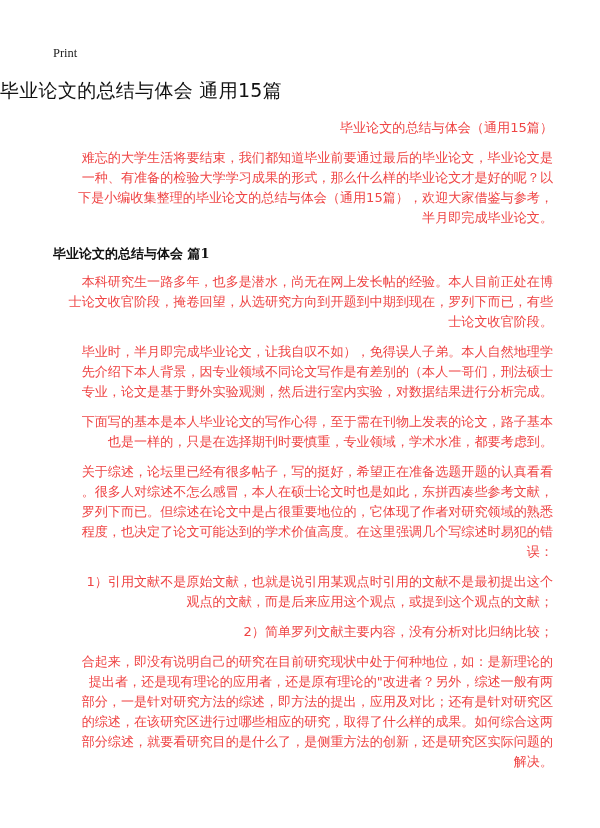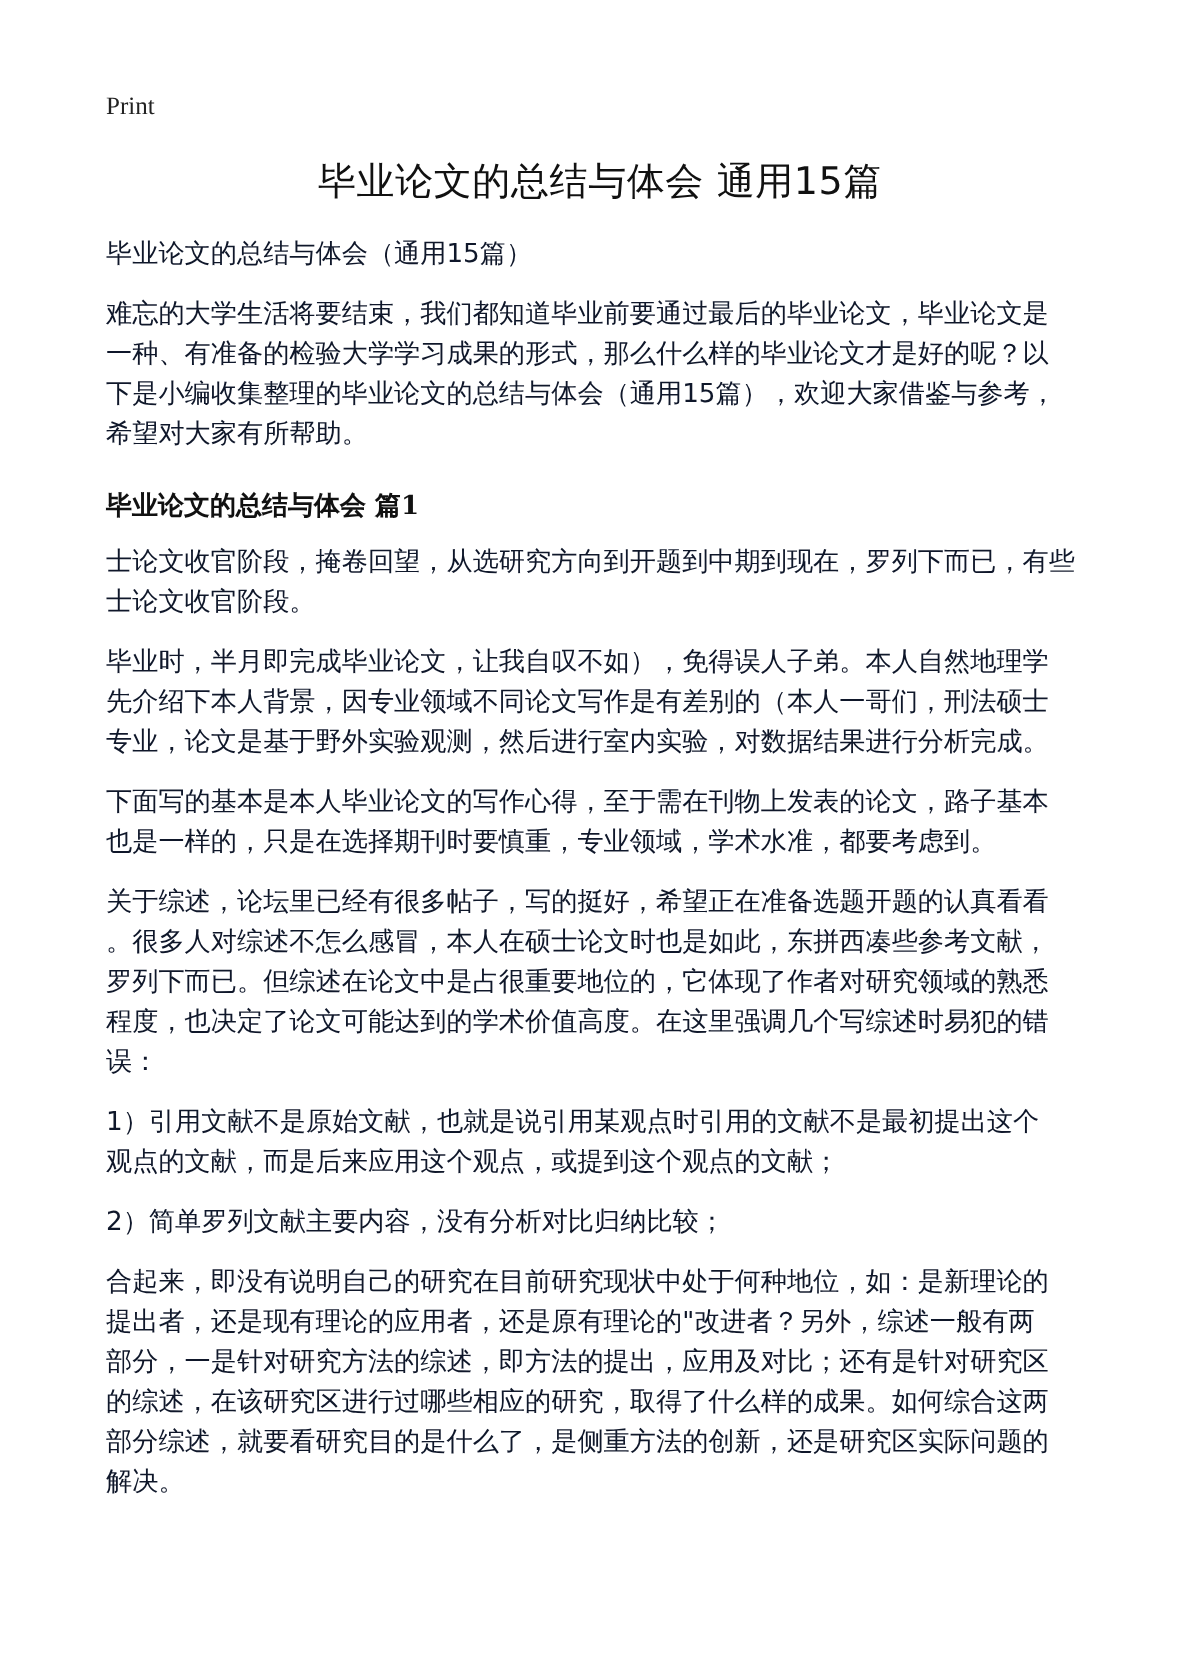"毕业论文的总结与体会 通用15篇" .doc-title { text-align: center -> left }
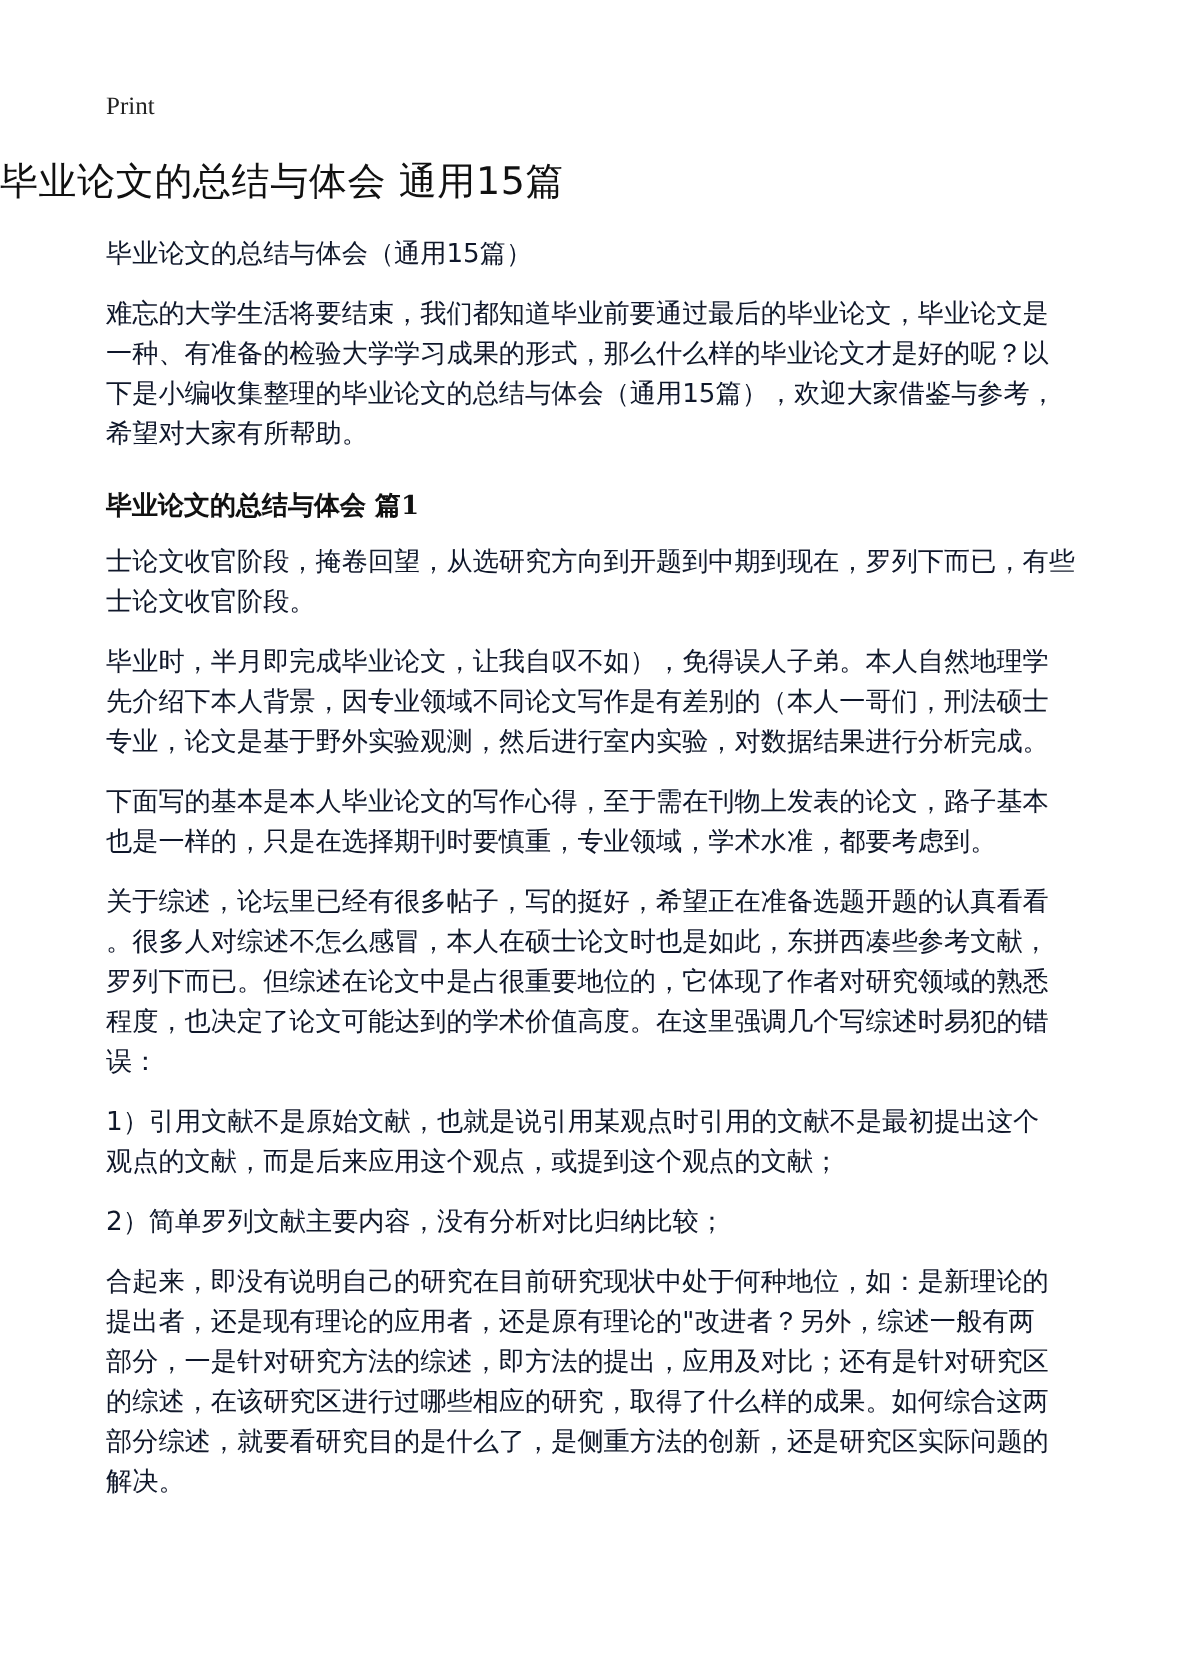"毕业论文的总结与体会（通用15篇）" .p { color: #0f172a -> #ef4444; text-align: none -> right }
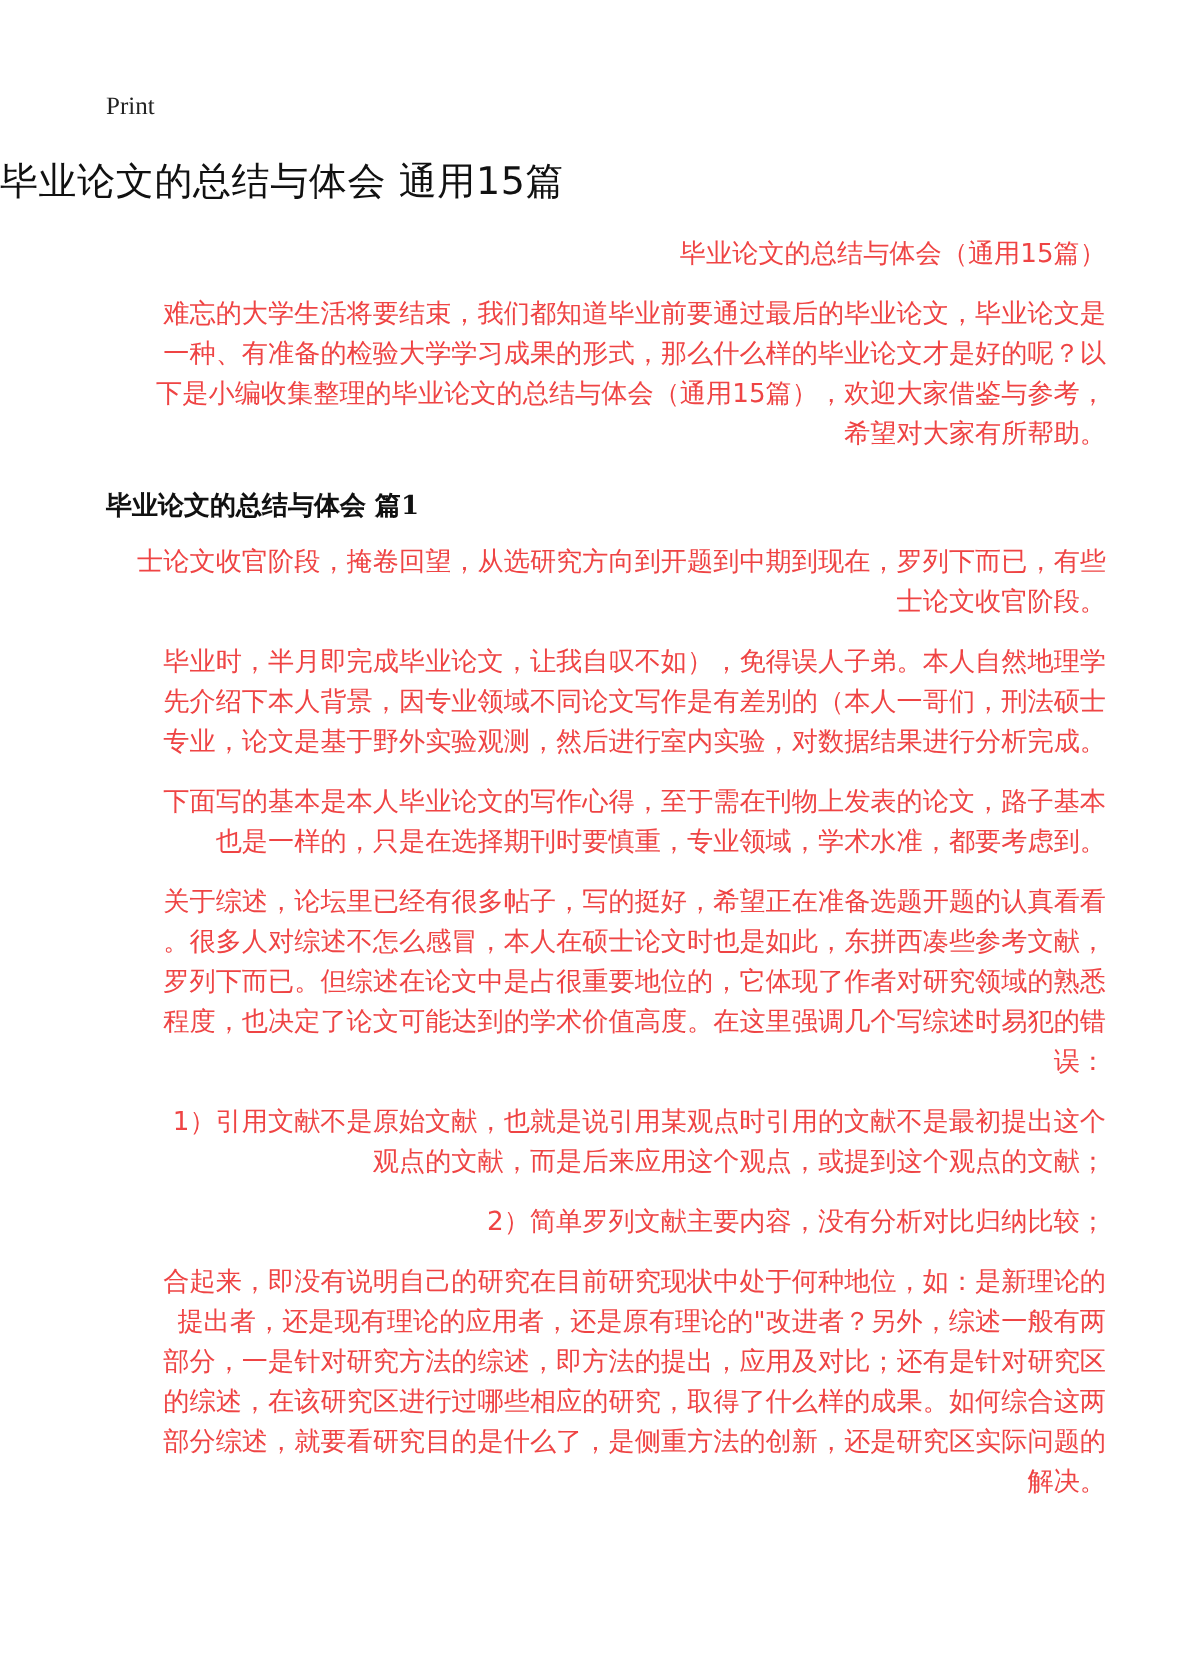"希望对大家有所帮助。" span.ln { text: 希望对大家有所帮助 -> 半月即完成毕业论文 }
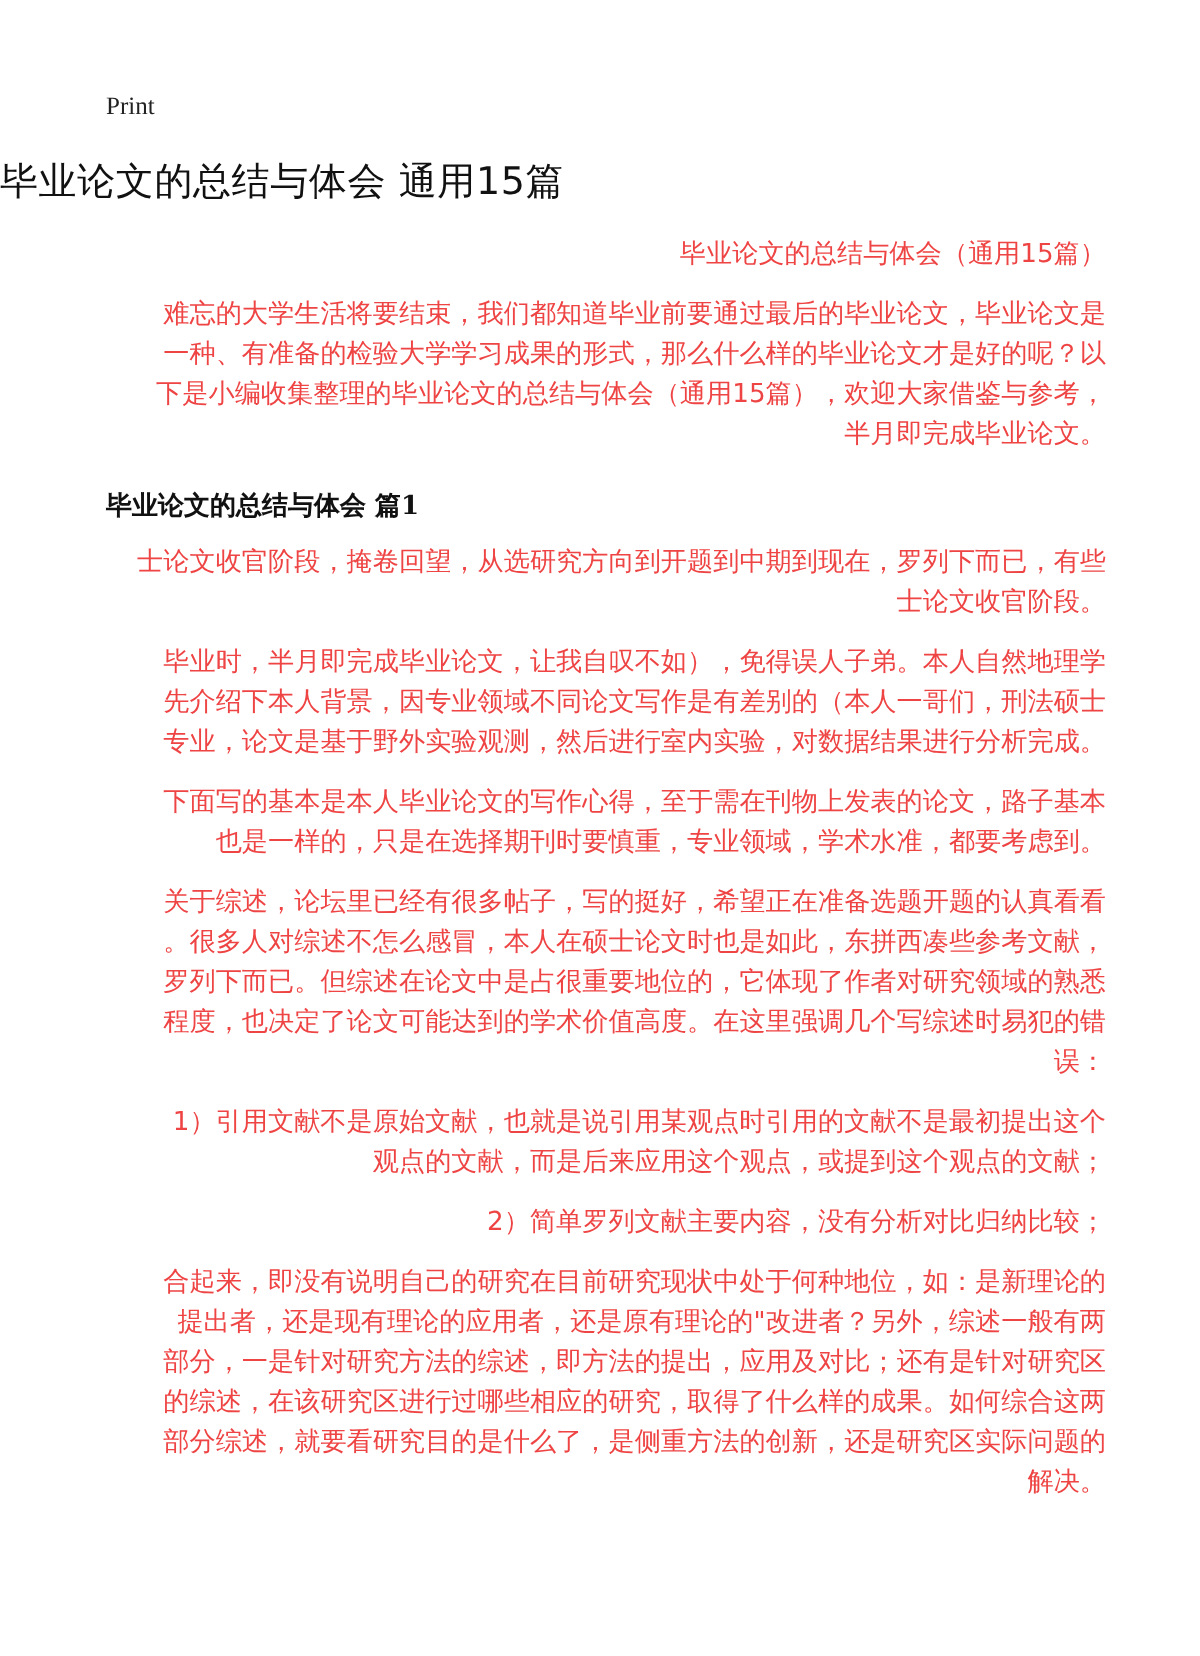"本科研究生一路多年，也多是潜水，尚无在网上发长帖的经验。本人目前正处在博" span.ln { html: none -> <span>本科研究生一路多年，也多是潜水，尚无在网上发长帖的经验。本人目前正处在博</span> }
